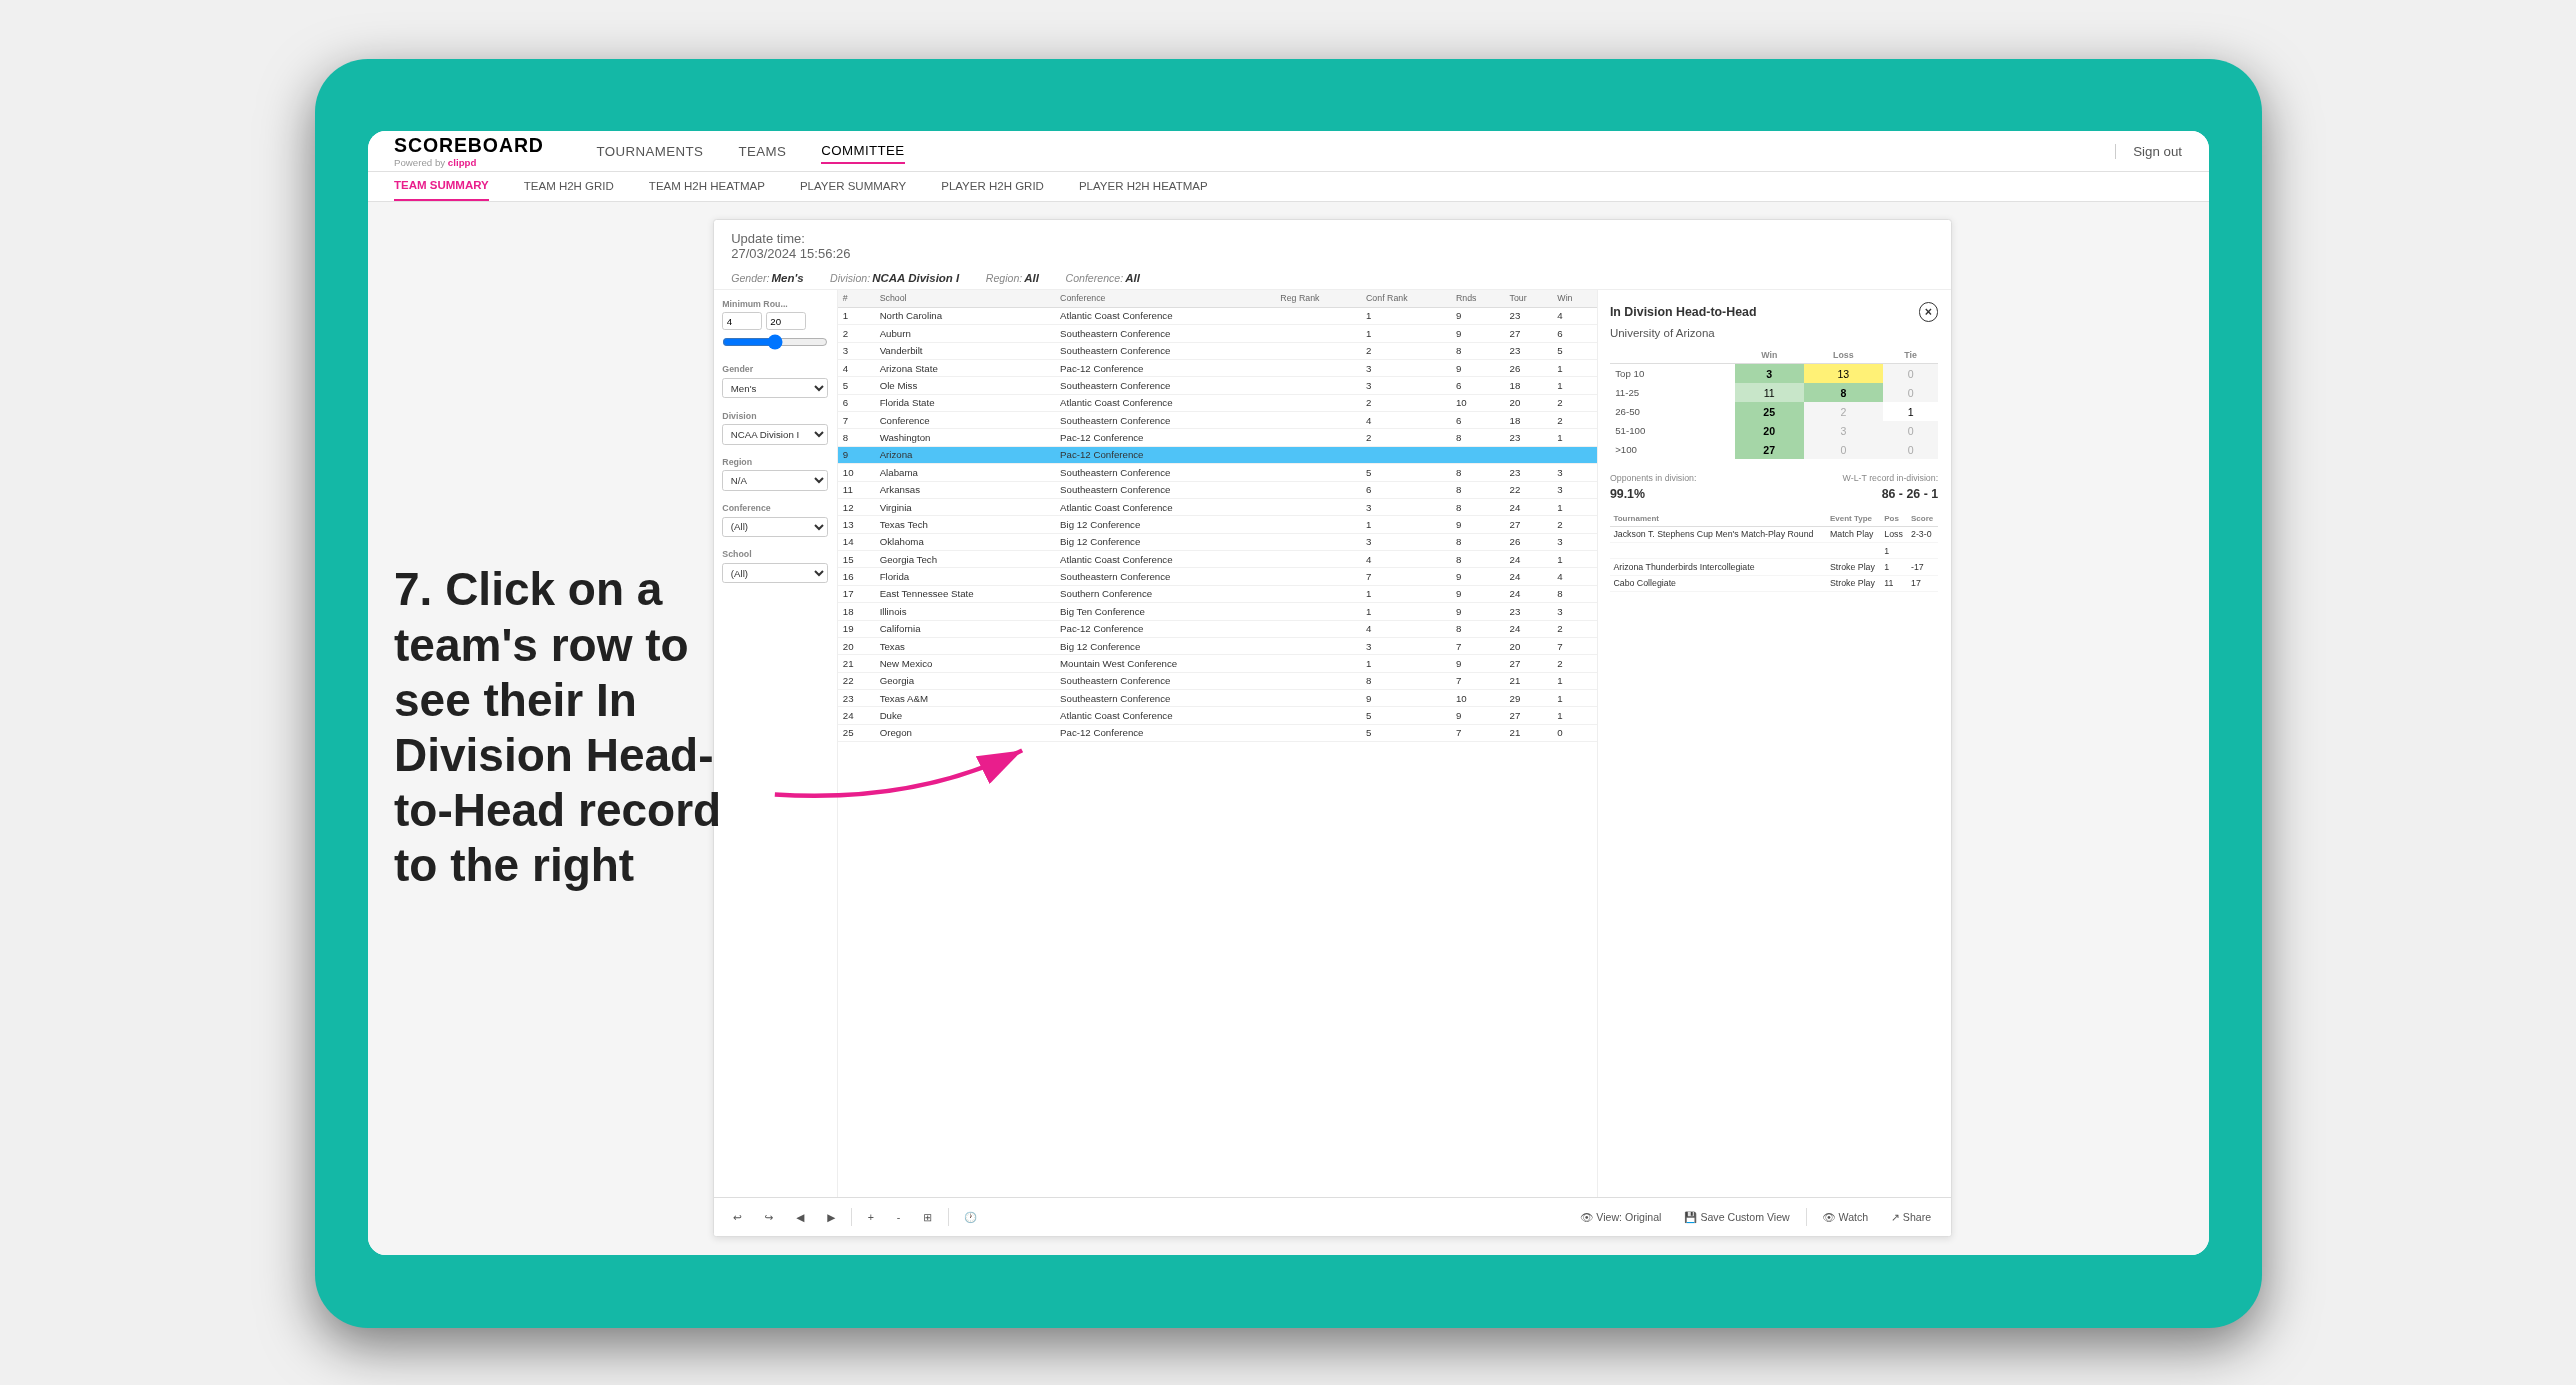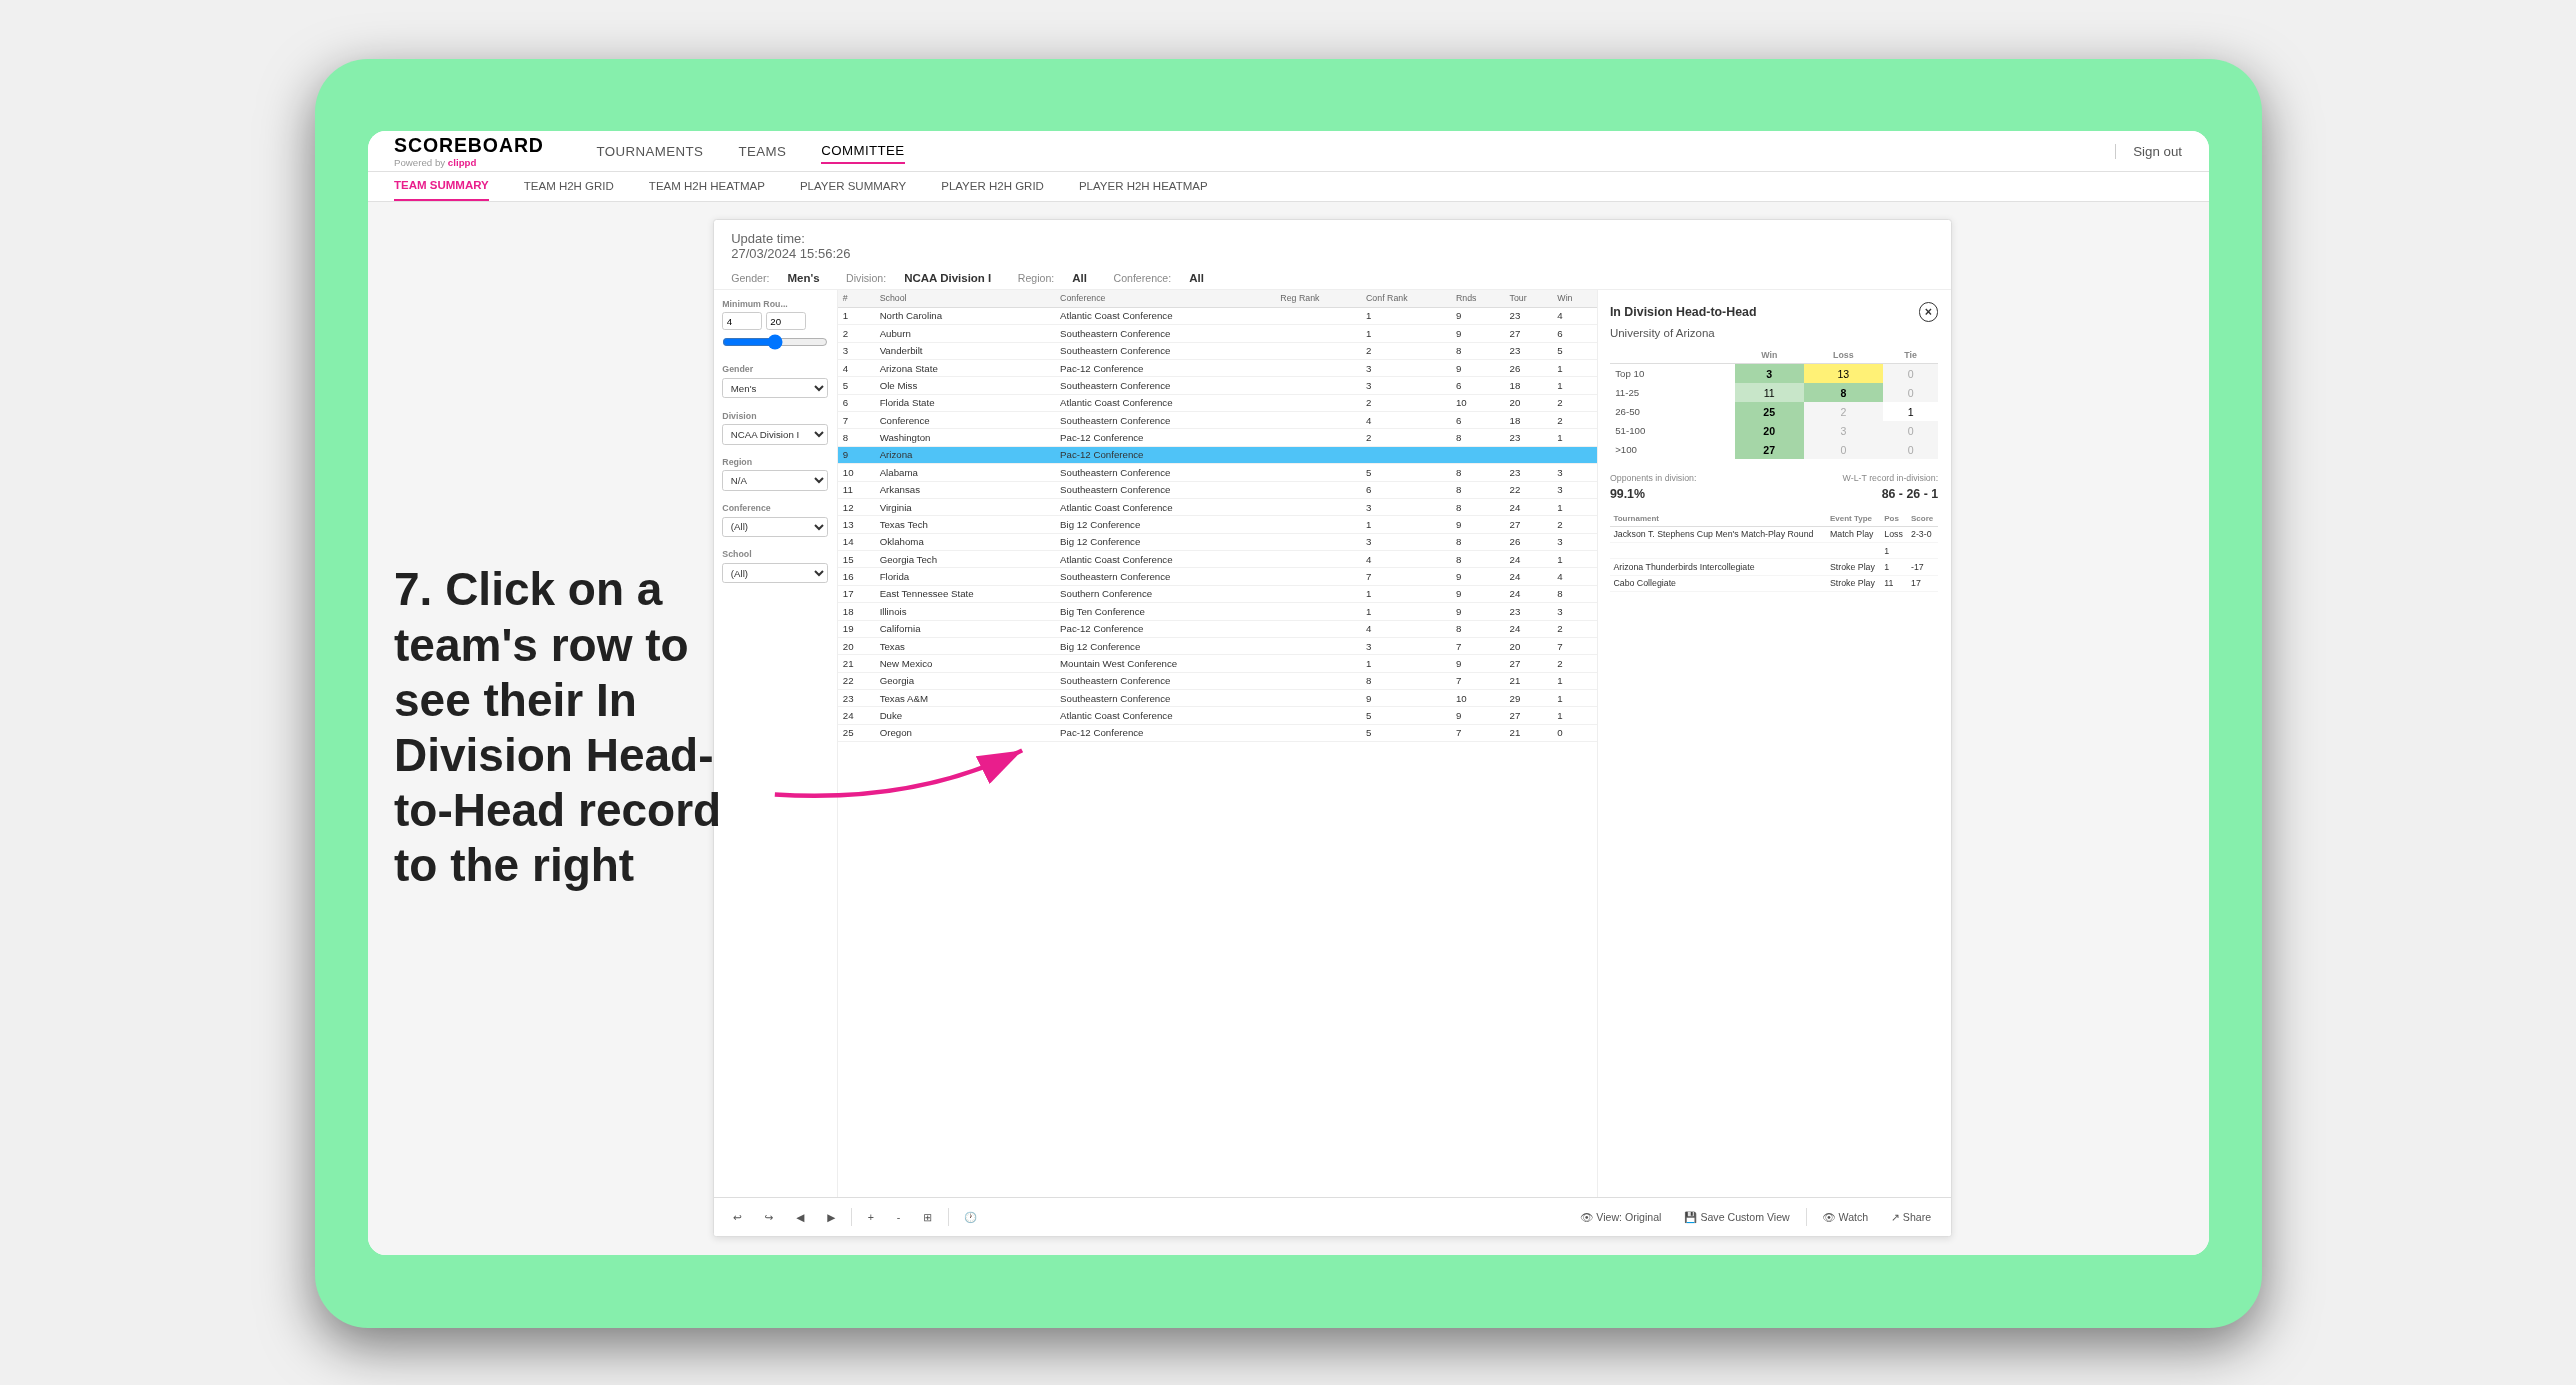"SCOREBOARD" .tablet-shell { background: #86efac -> #14b8a6 }
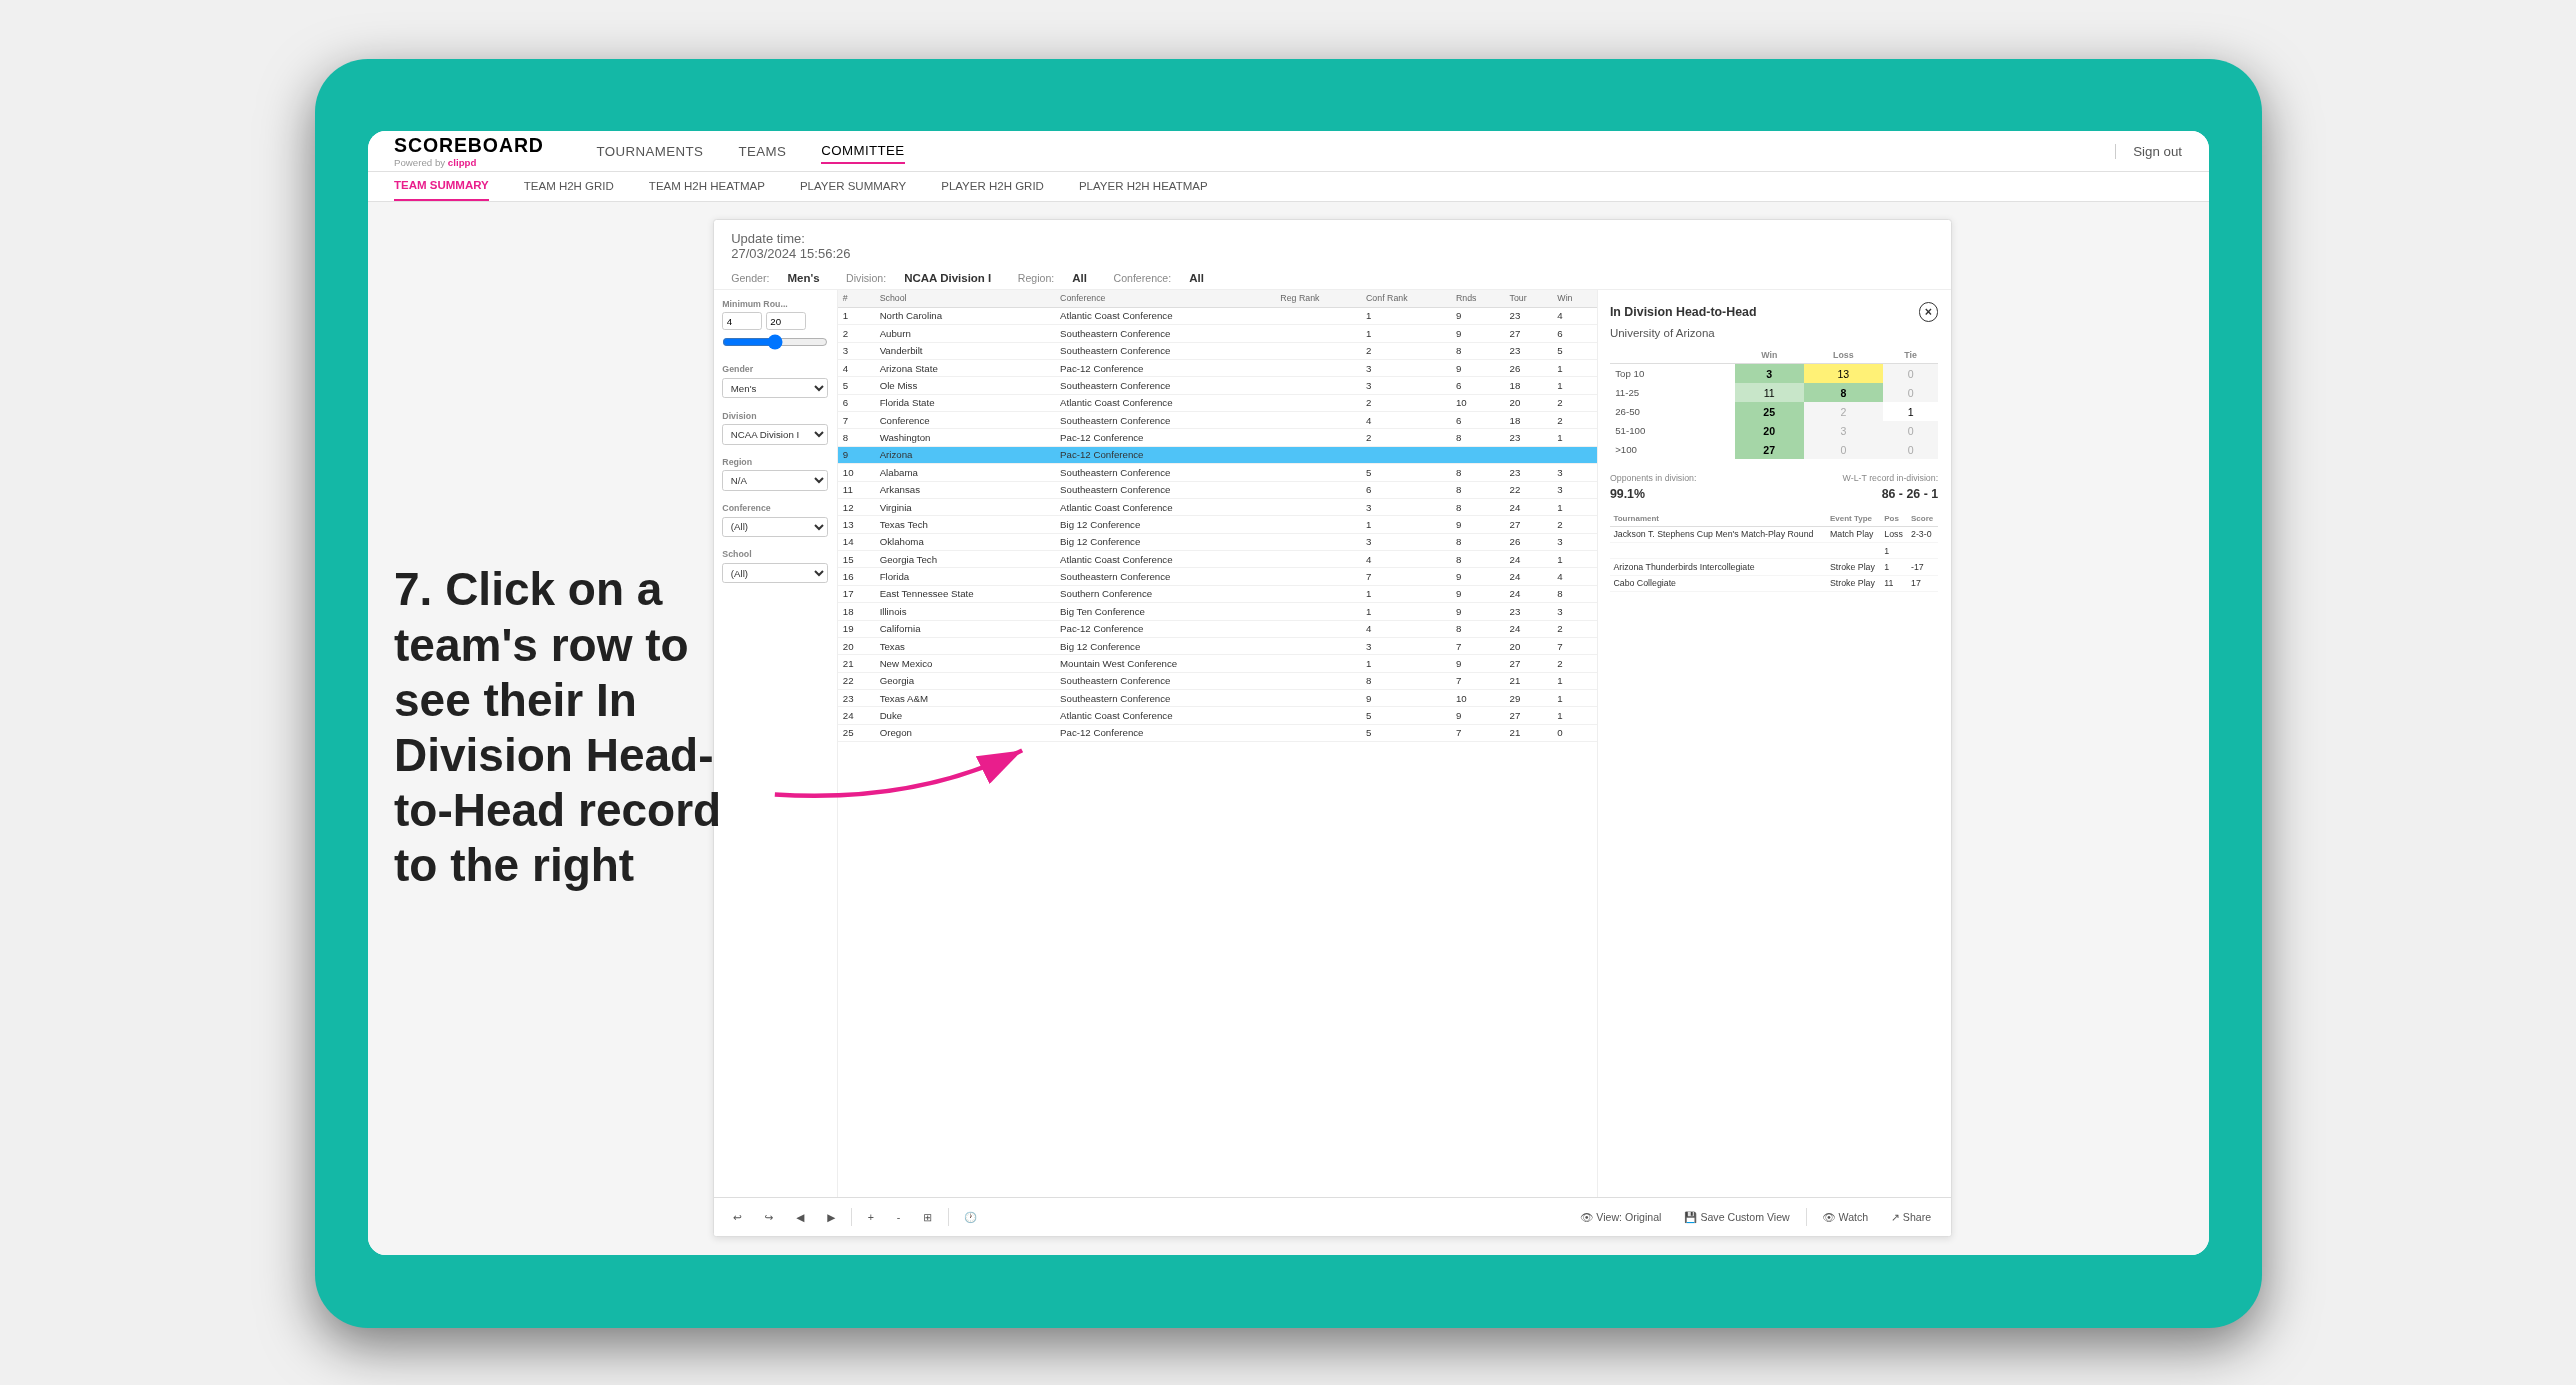"Gender:" .filter-item { font-style: none -> italic; gap: 18px -> 2px }
